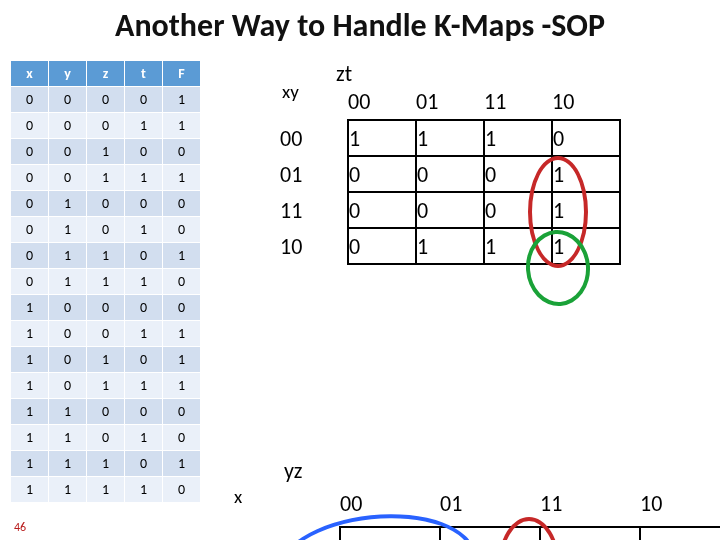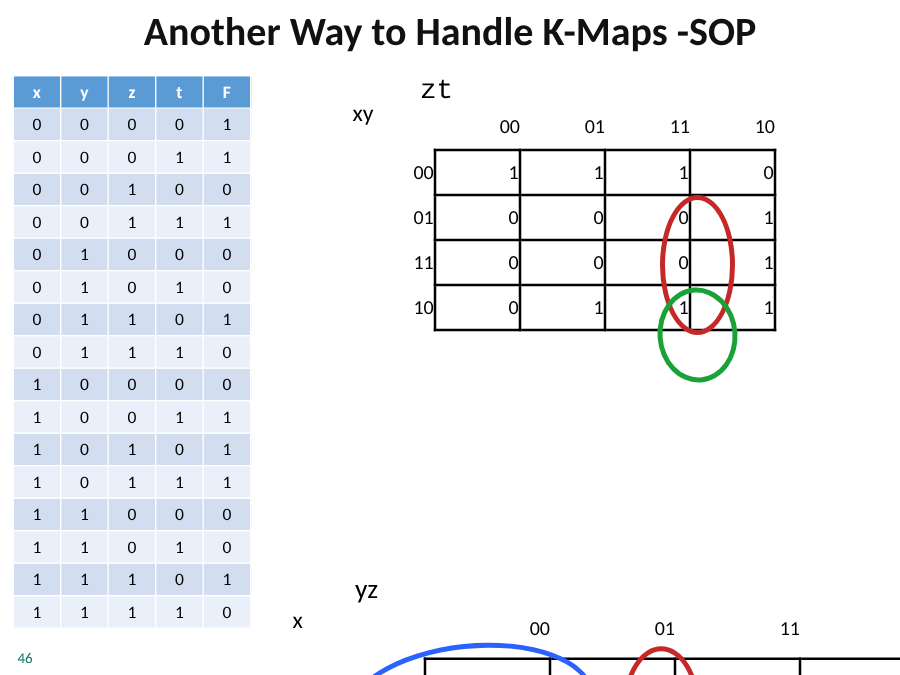"zt" div.axis-top { font-family: Liberation Mono, monospace -> none }
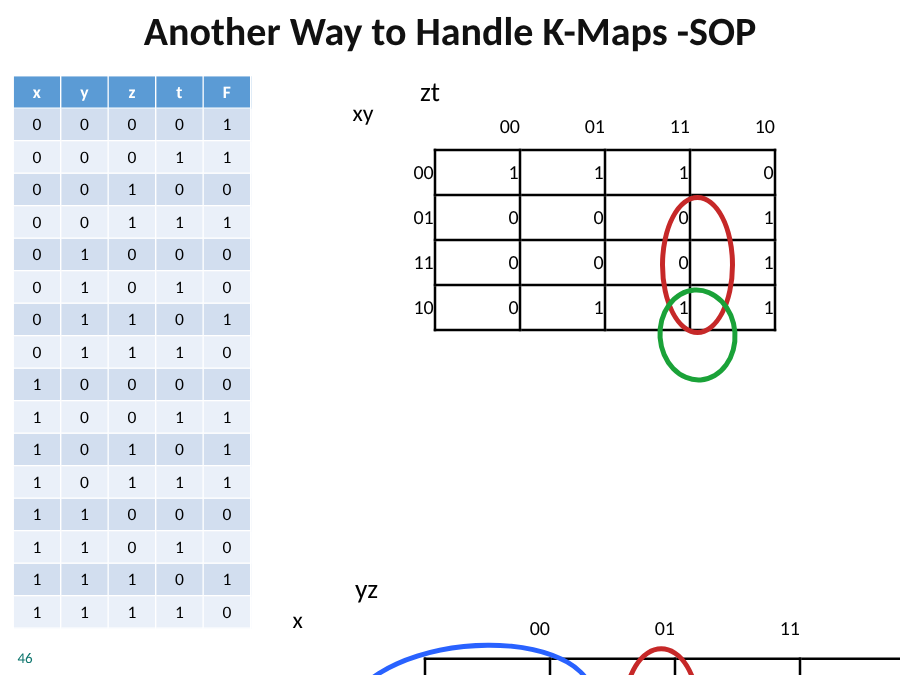"00" .grid td { font-size: 16px -> 22px; text-align: right -> left }
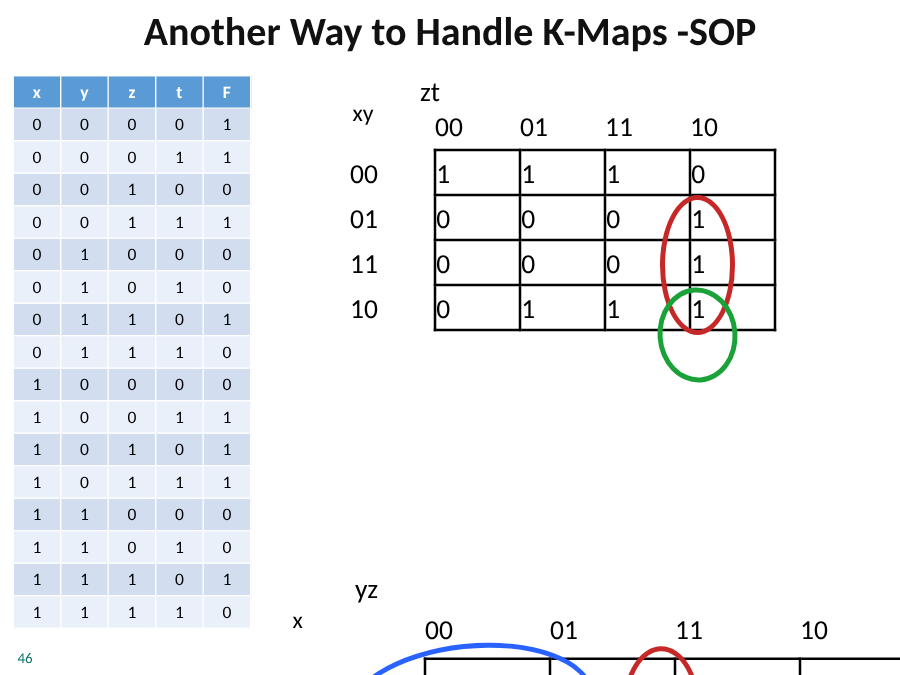"46" .pagenum { color: #0f766e -> #b91c1c }
